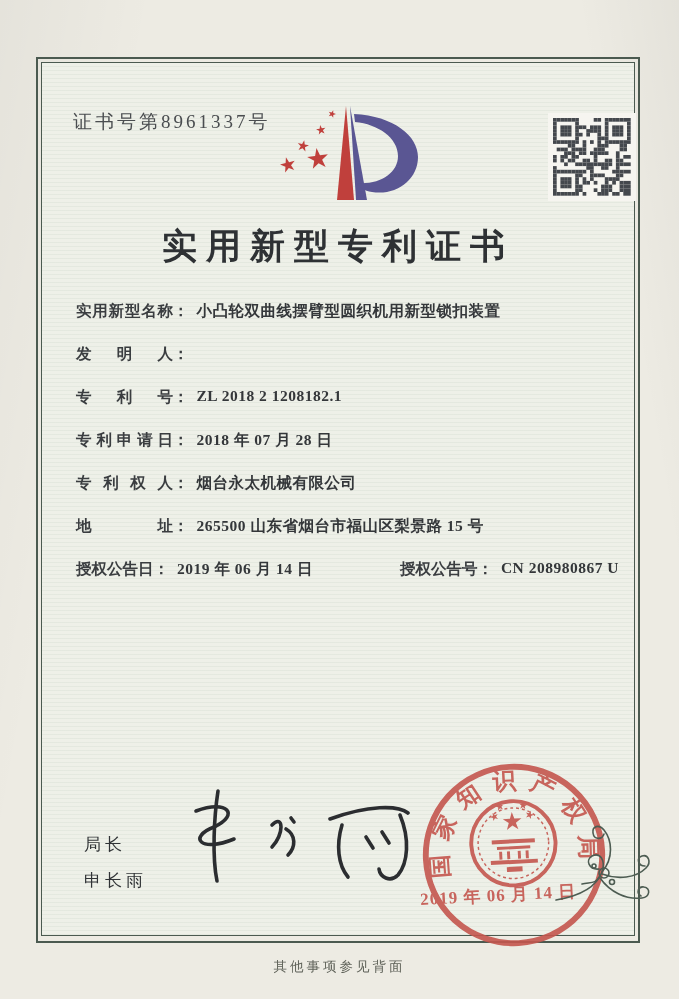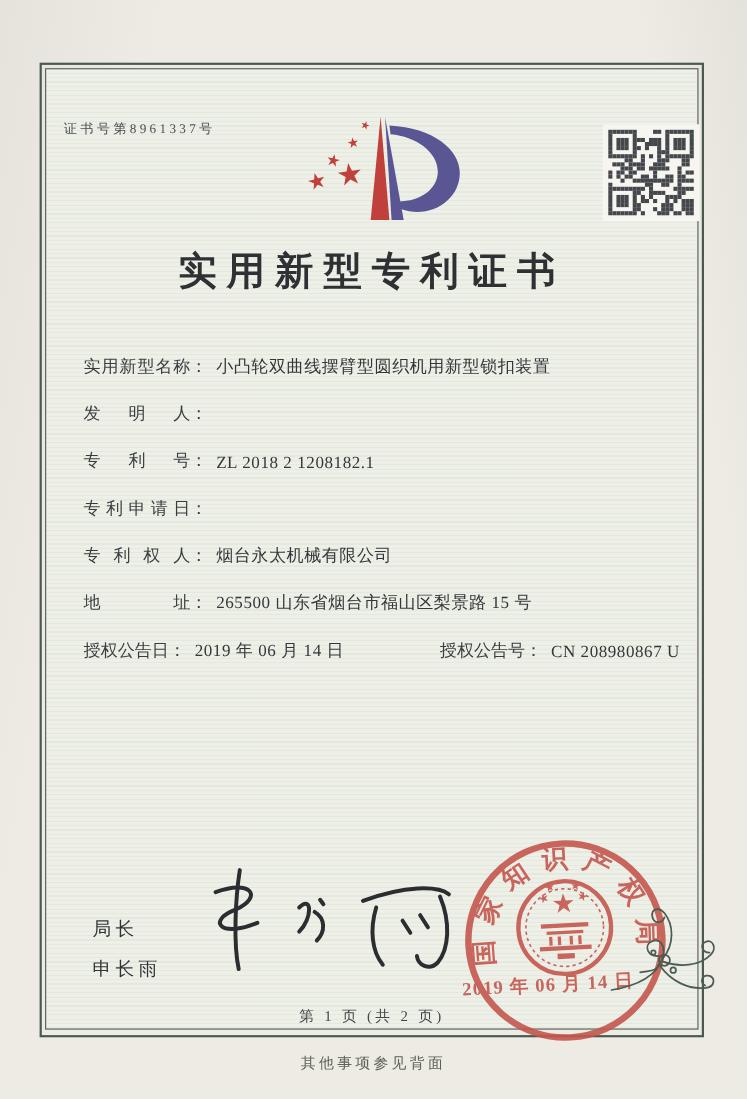"证书号第8961337号" .cert-no { font-size: 12px -> 19px; left: 16px -> 31px }
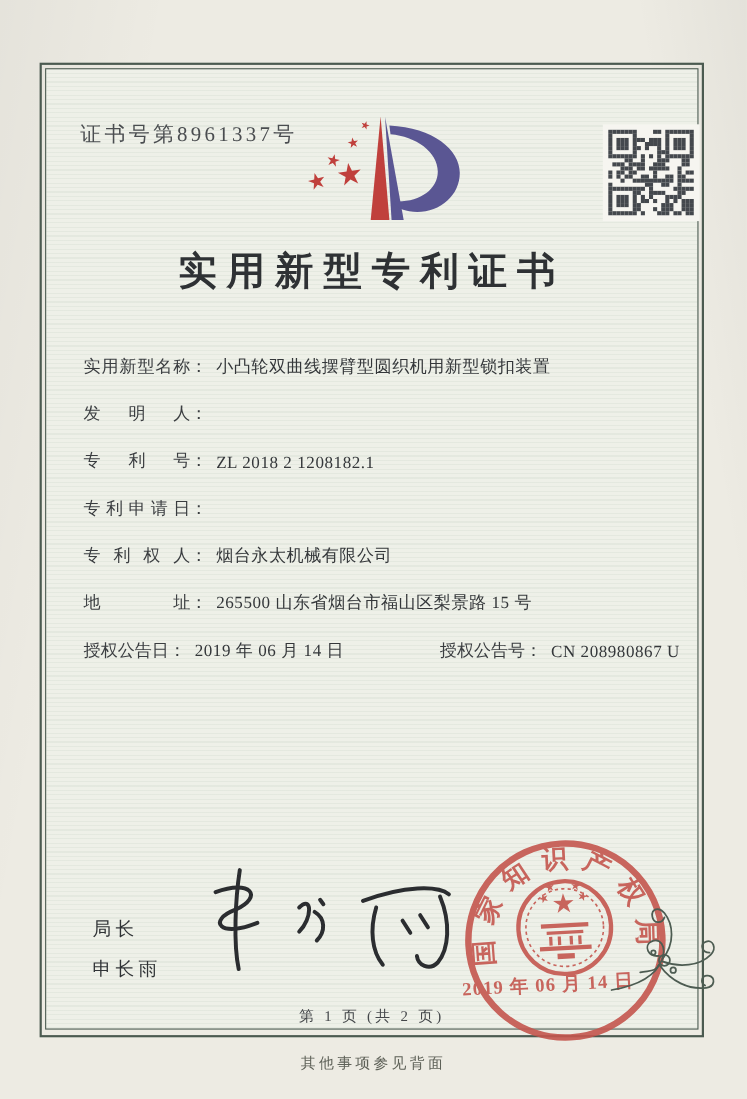"实用新型名称" .frow { align-items: flex-end -> flex-start; font-weight: none -> bold }
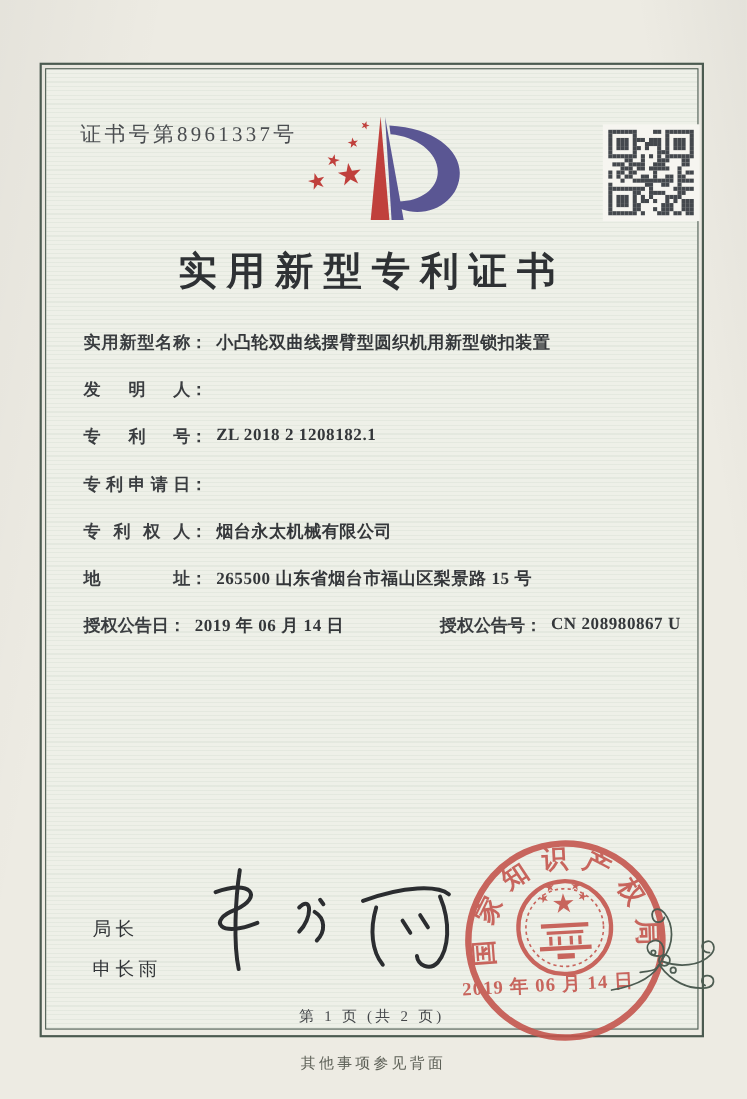"2018 年 07 月 28" span.fvalue { html: none -> <span>2018 年 07 月 28 日</span> }
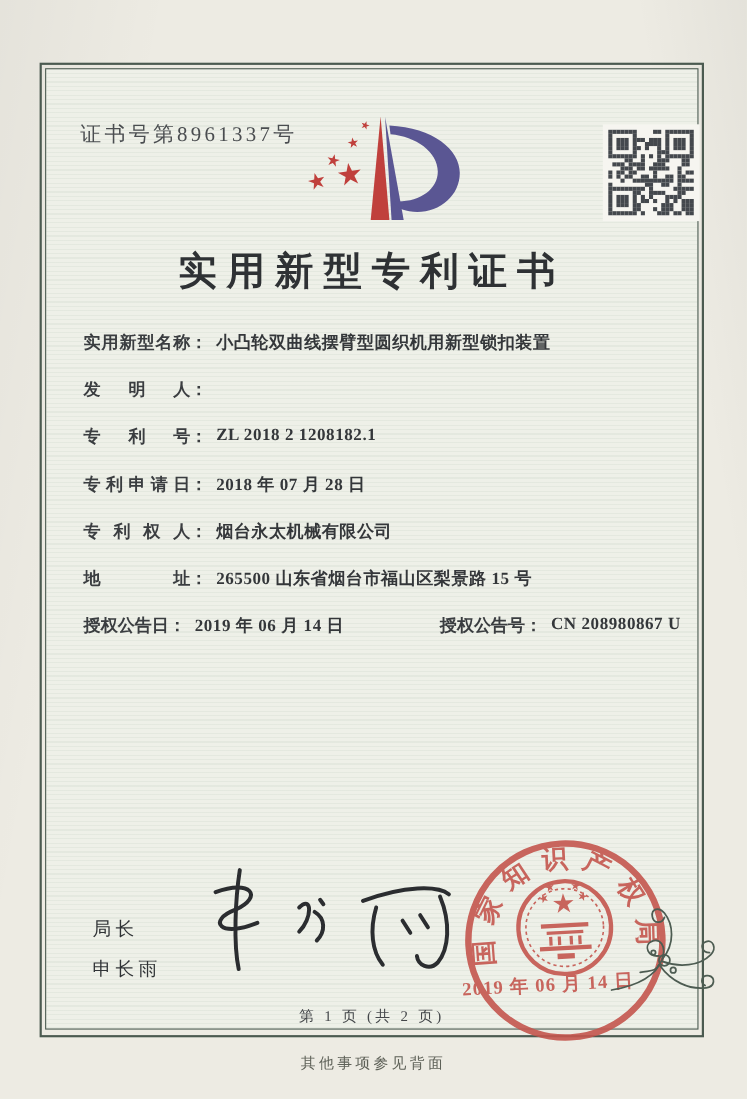"第 1 页 (共 2" div.footer-page { html: <div>第 1 页 (共 2 页)</div> -> none }
